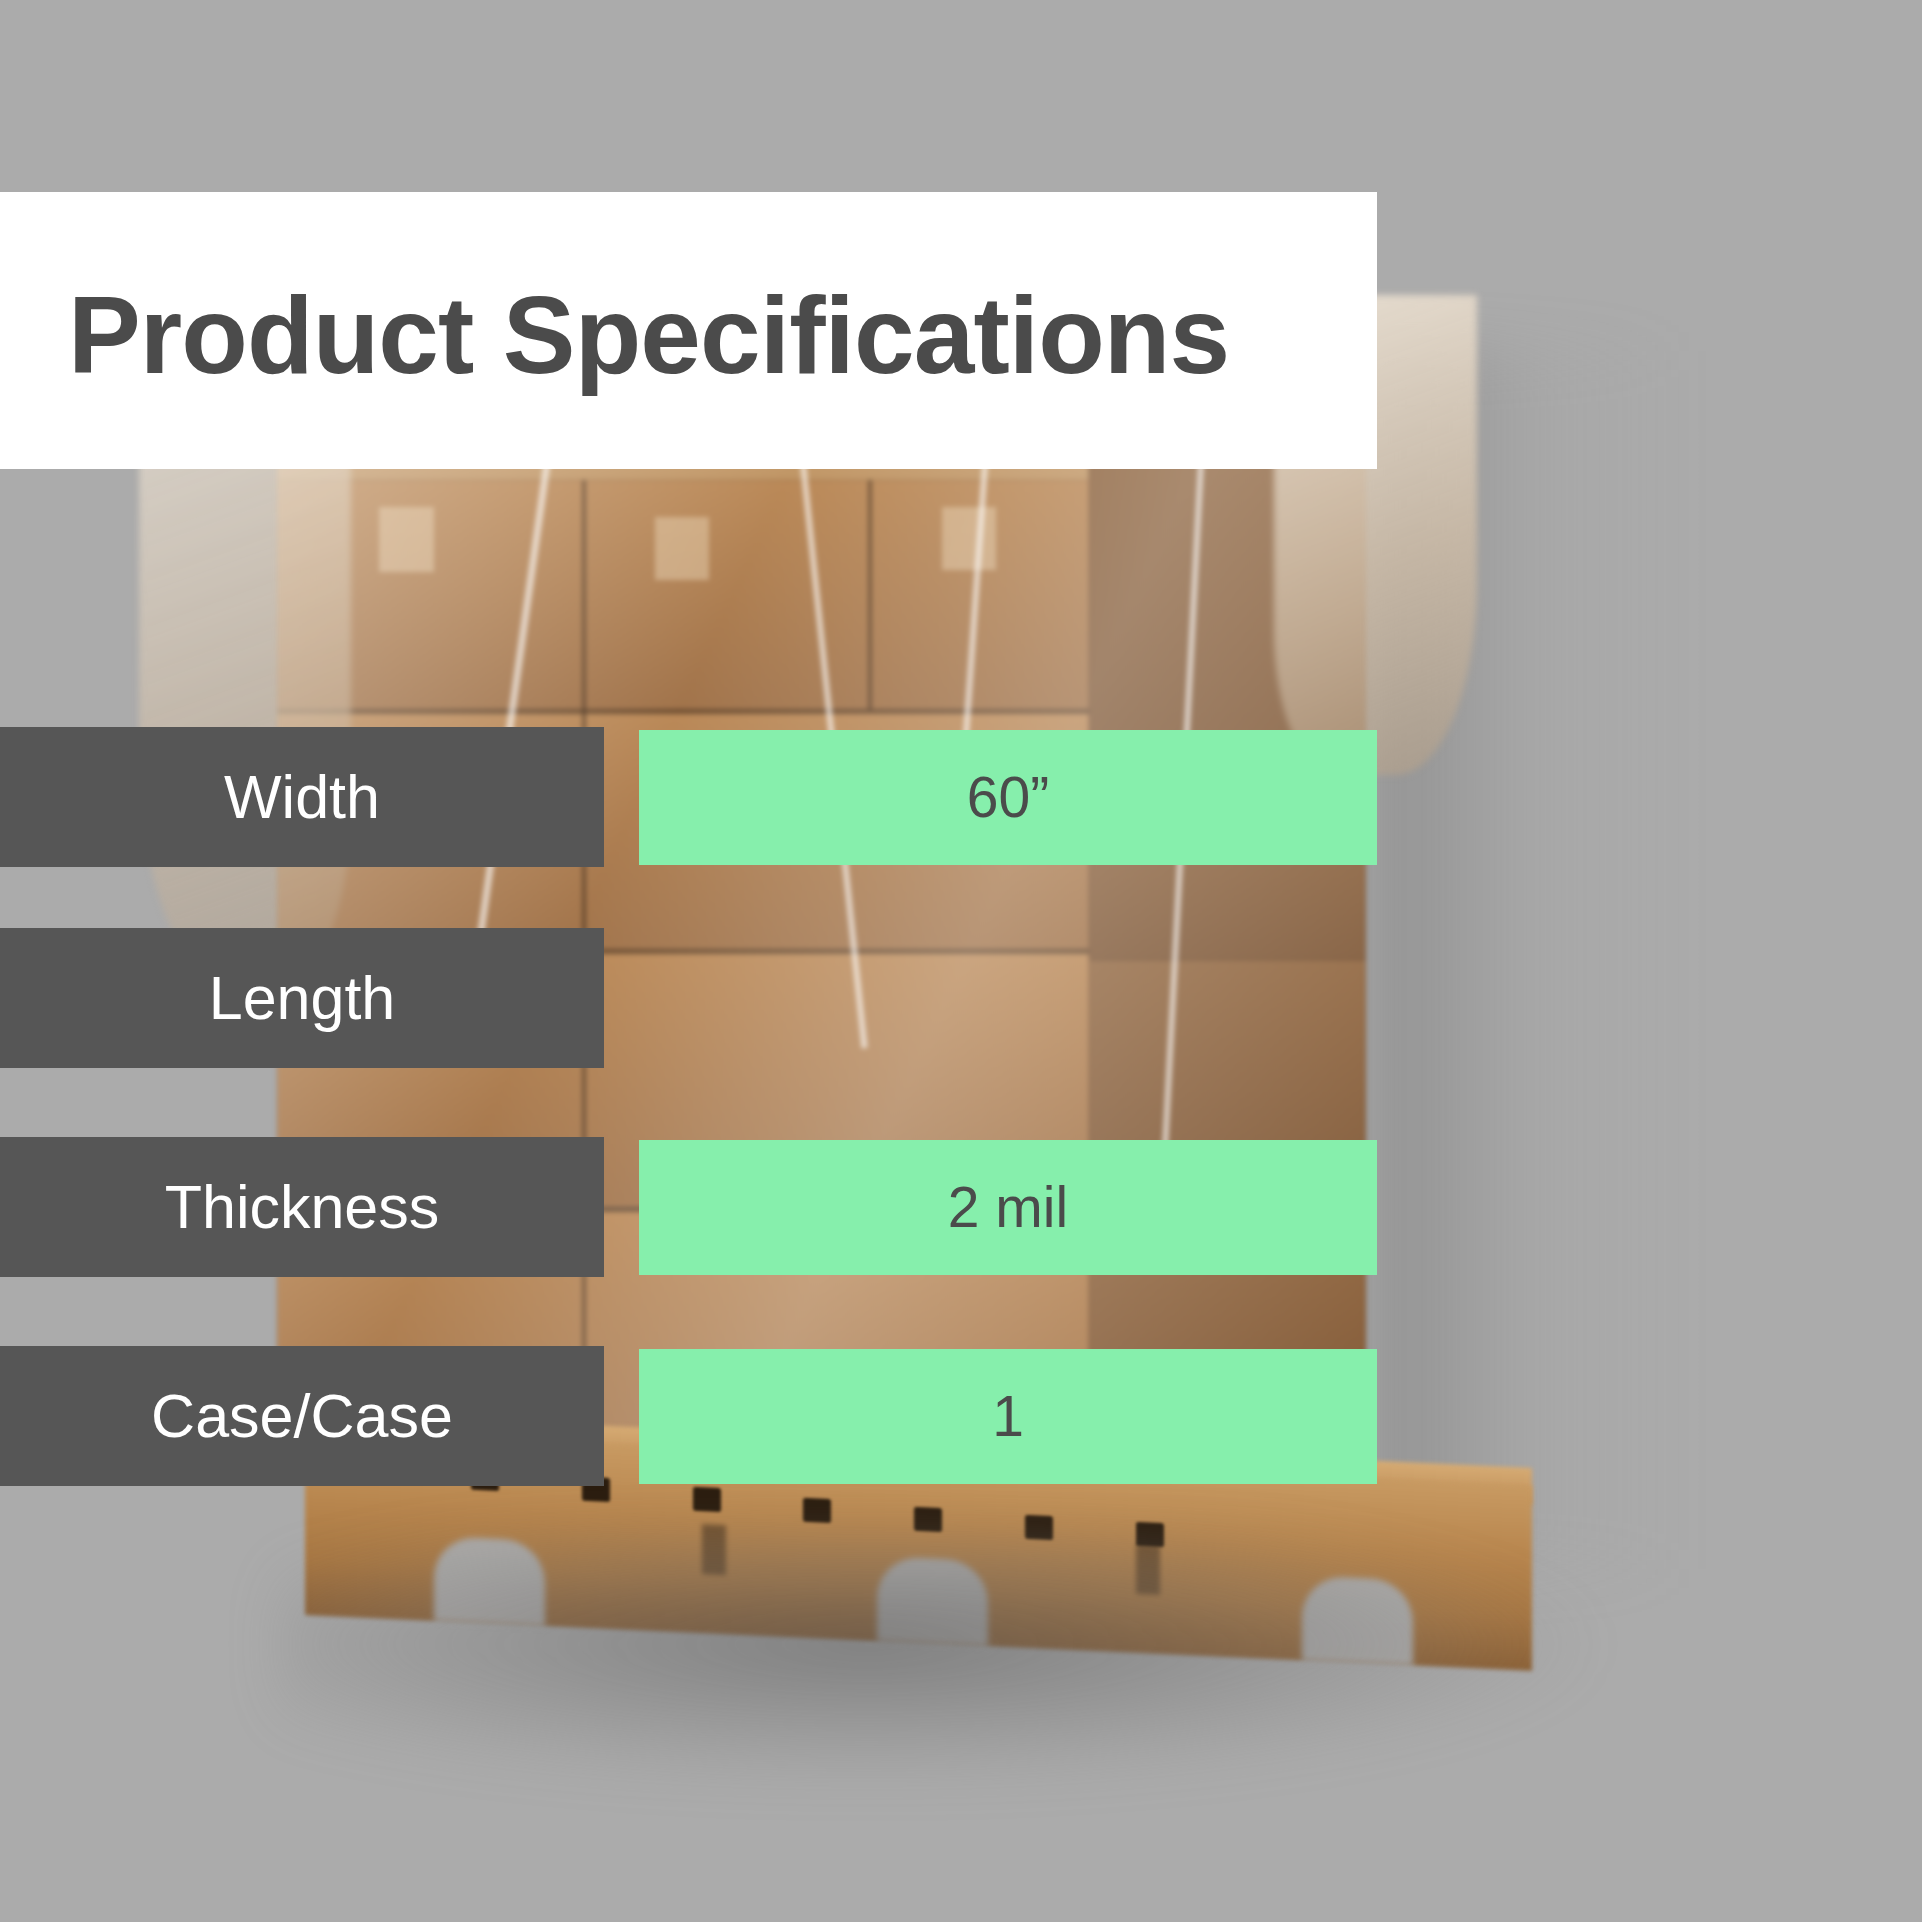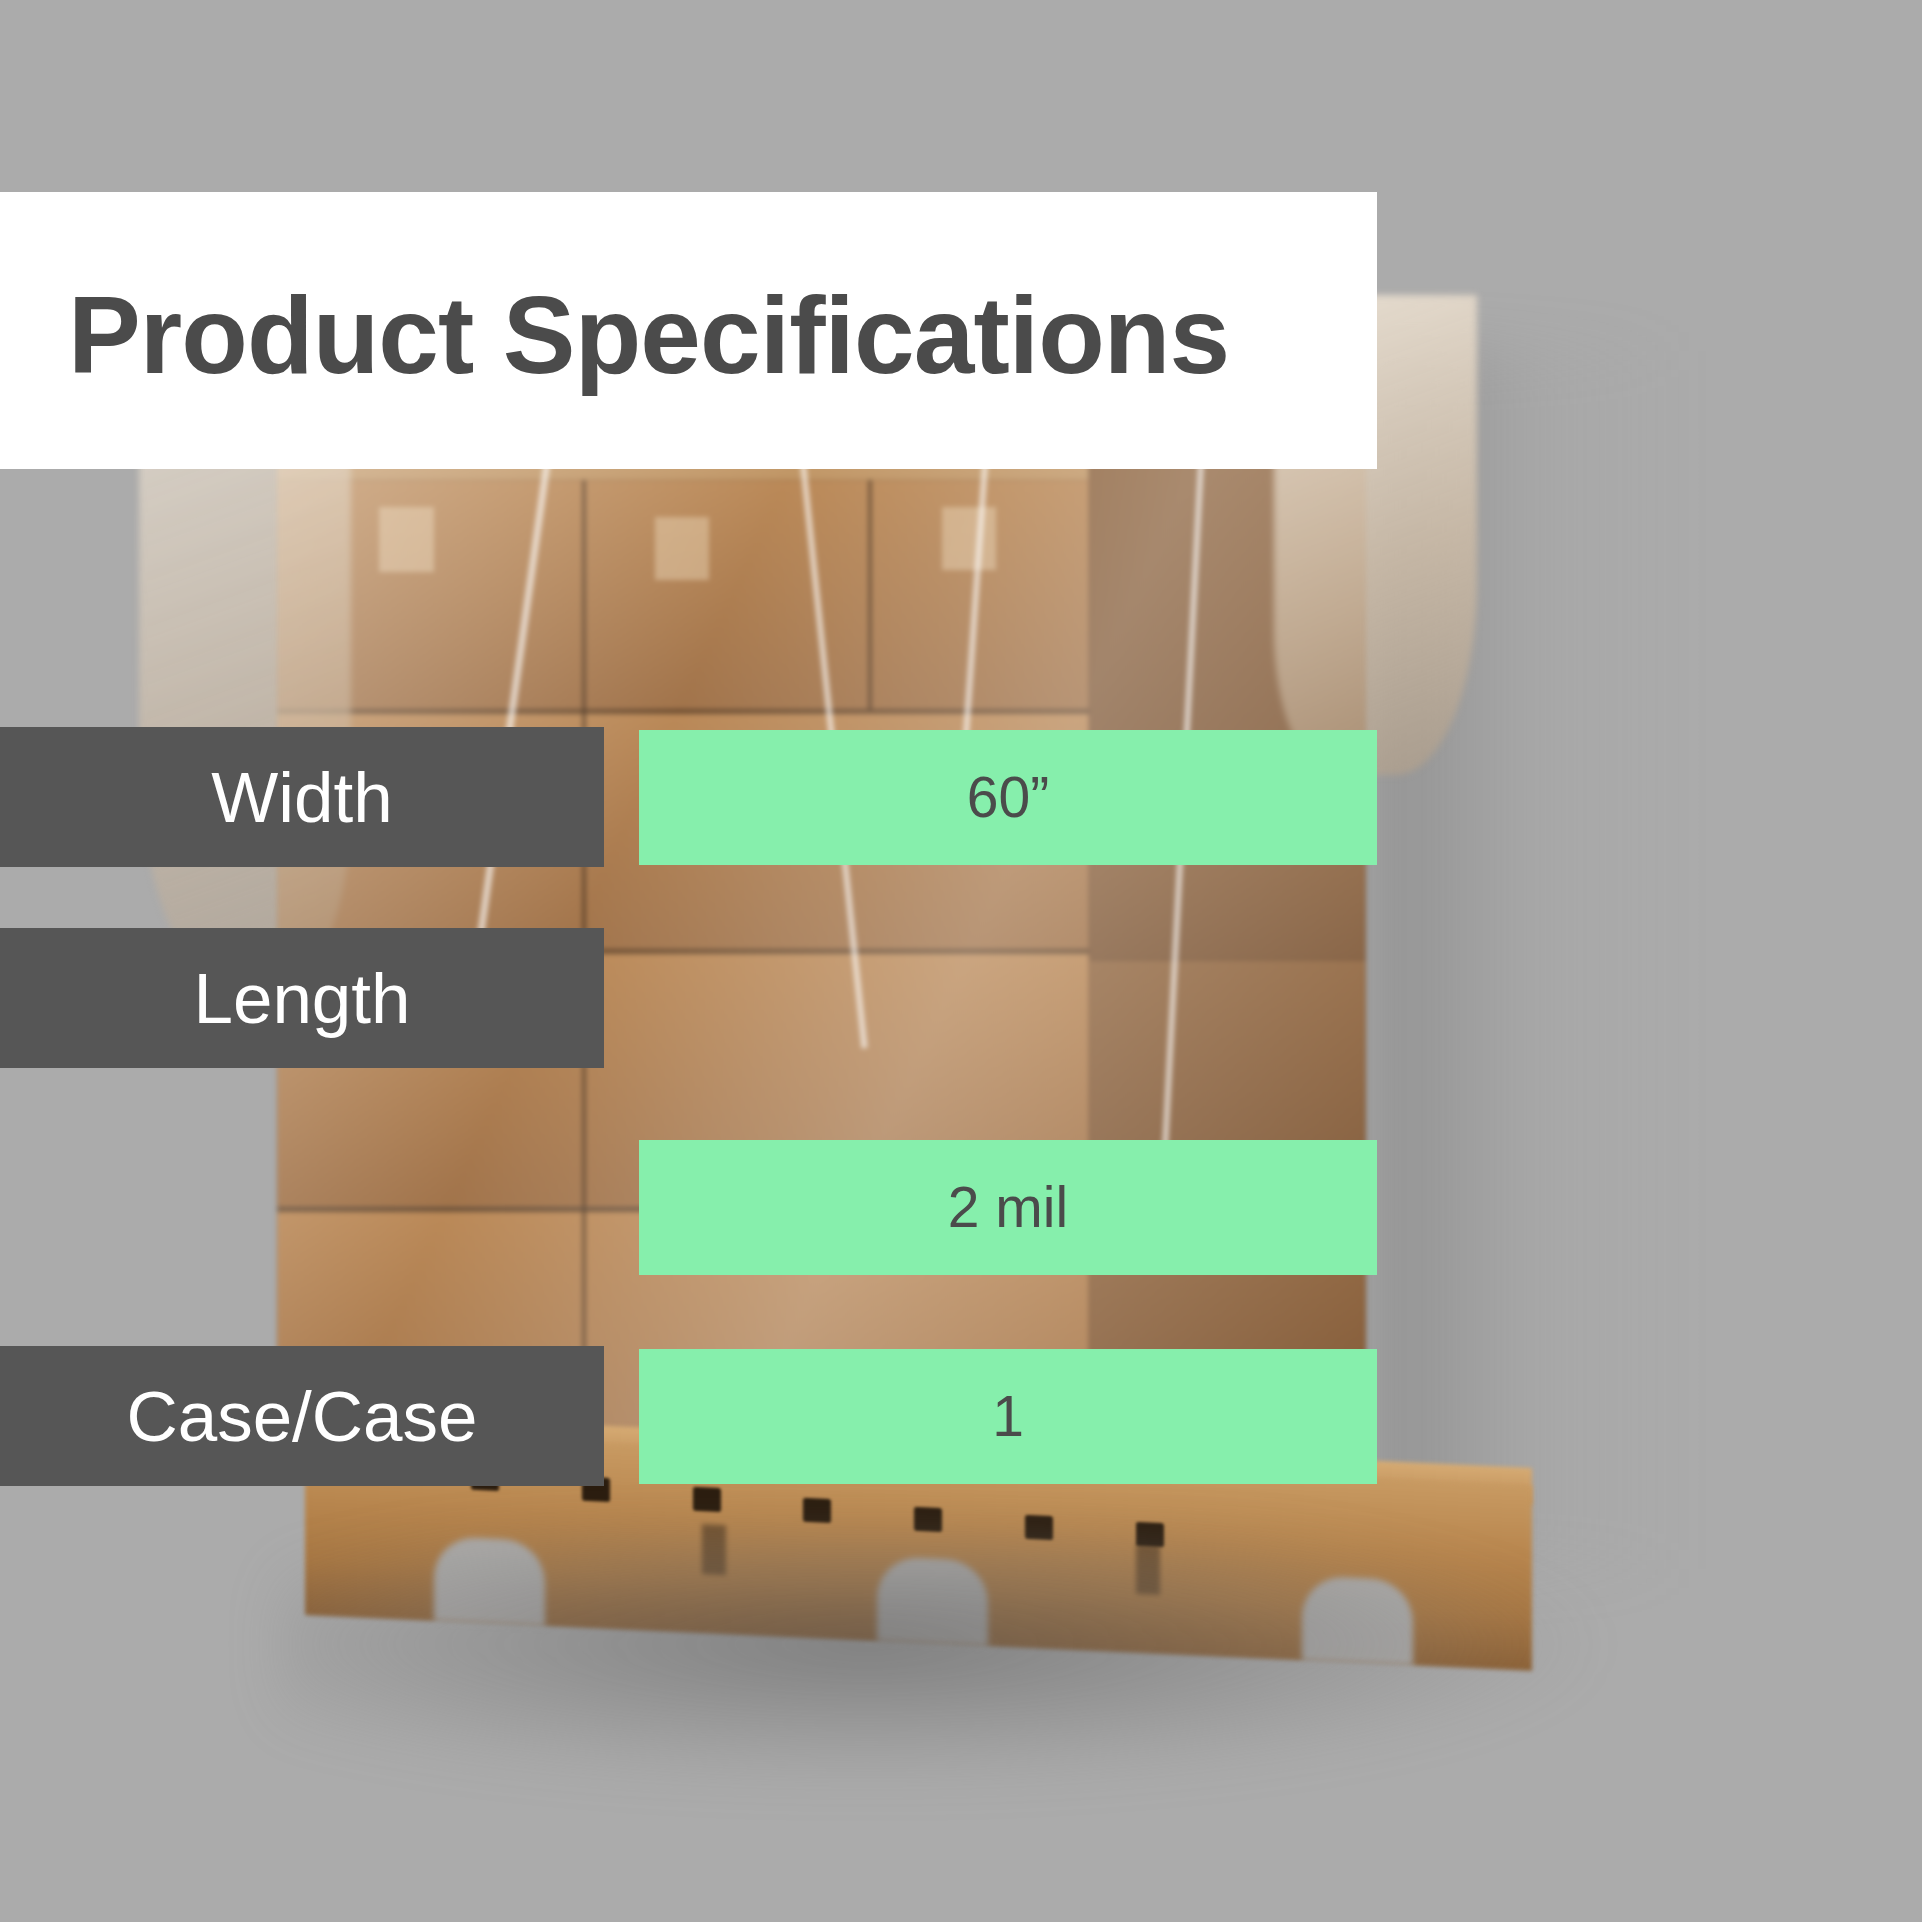"Width" .spec-label span { font-size: 71px -> 61px }
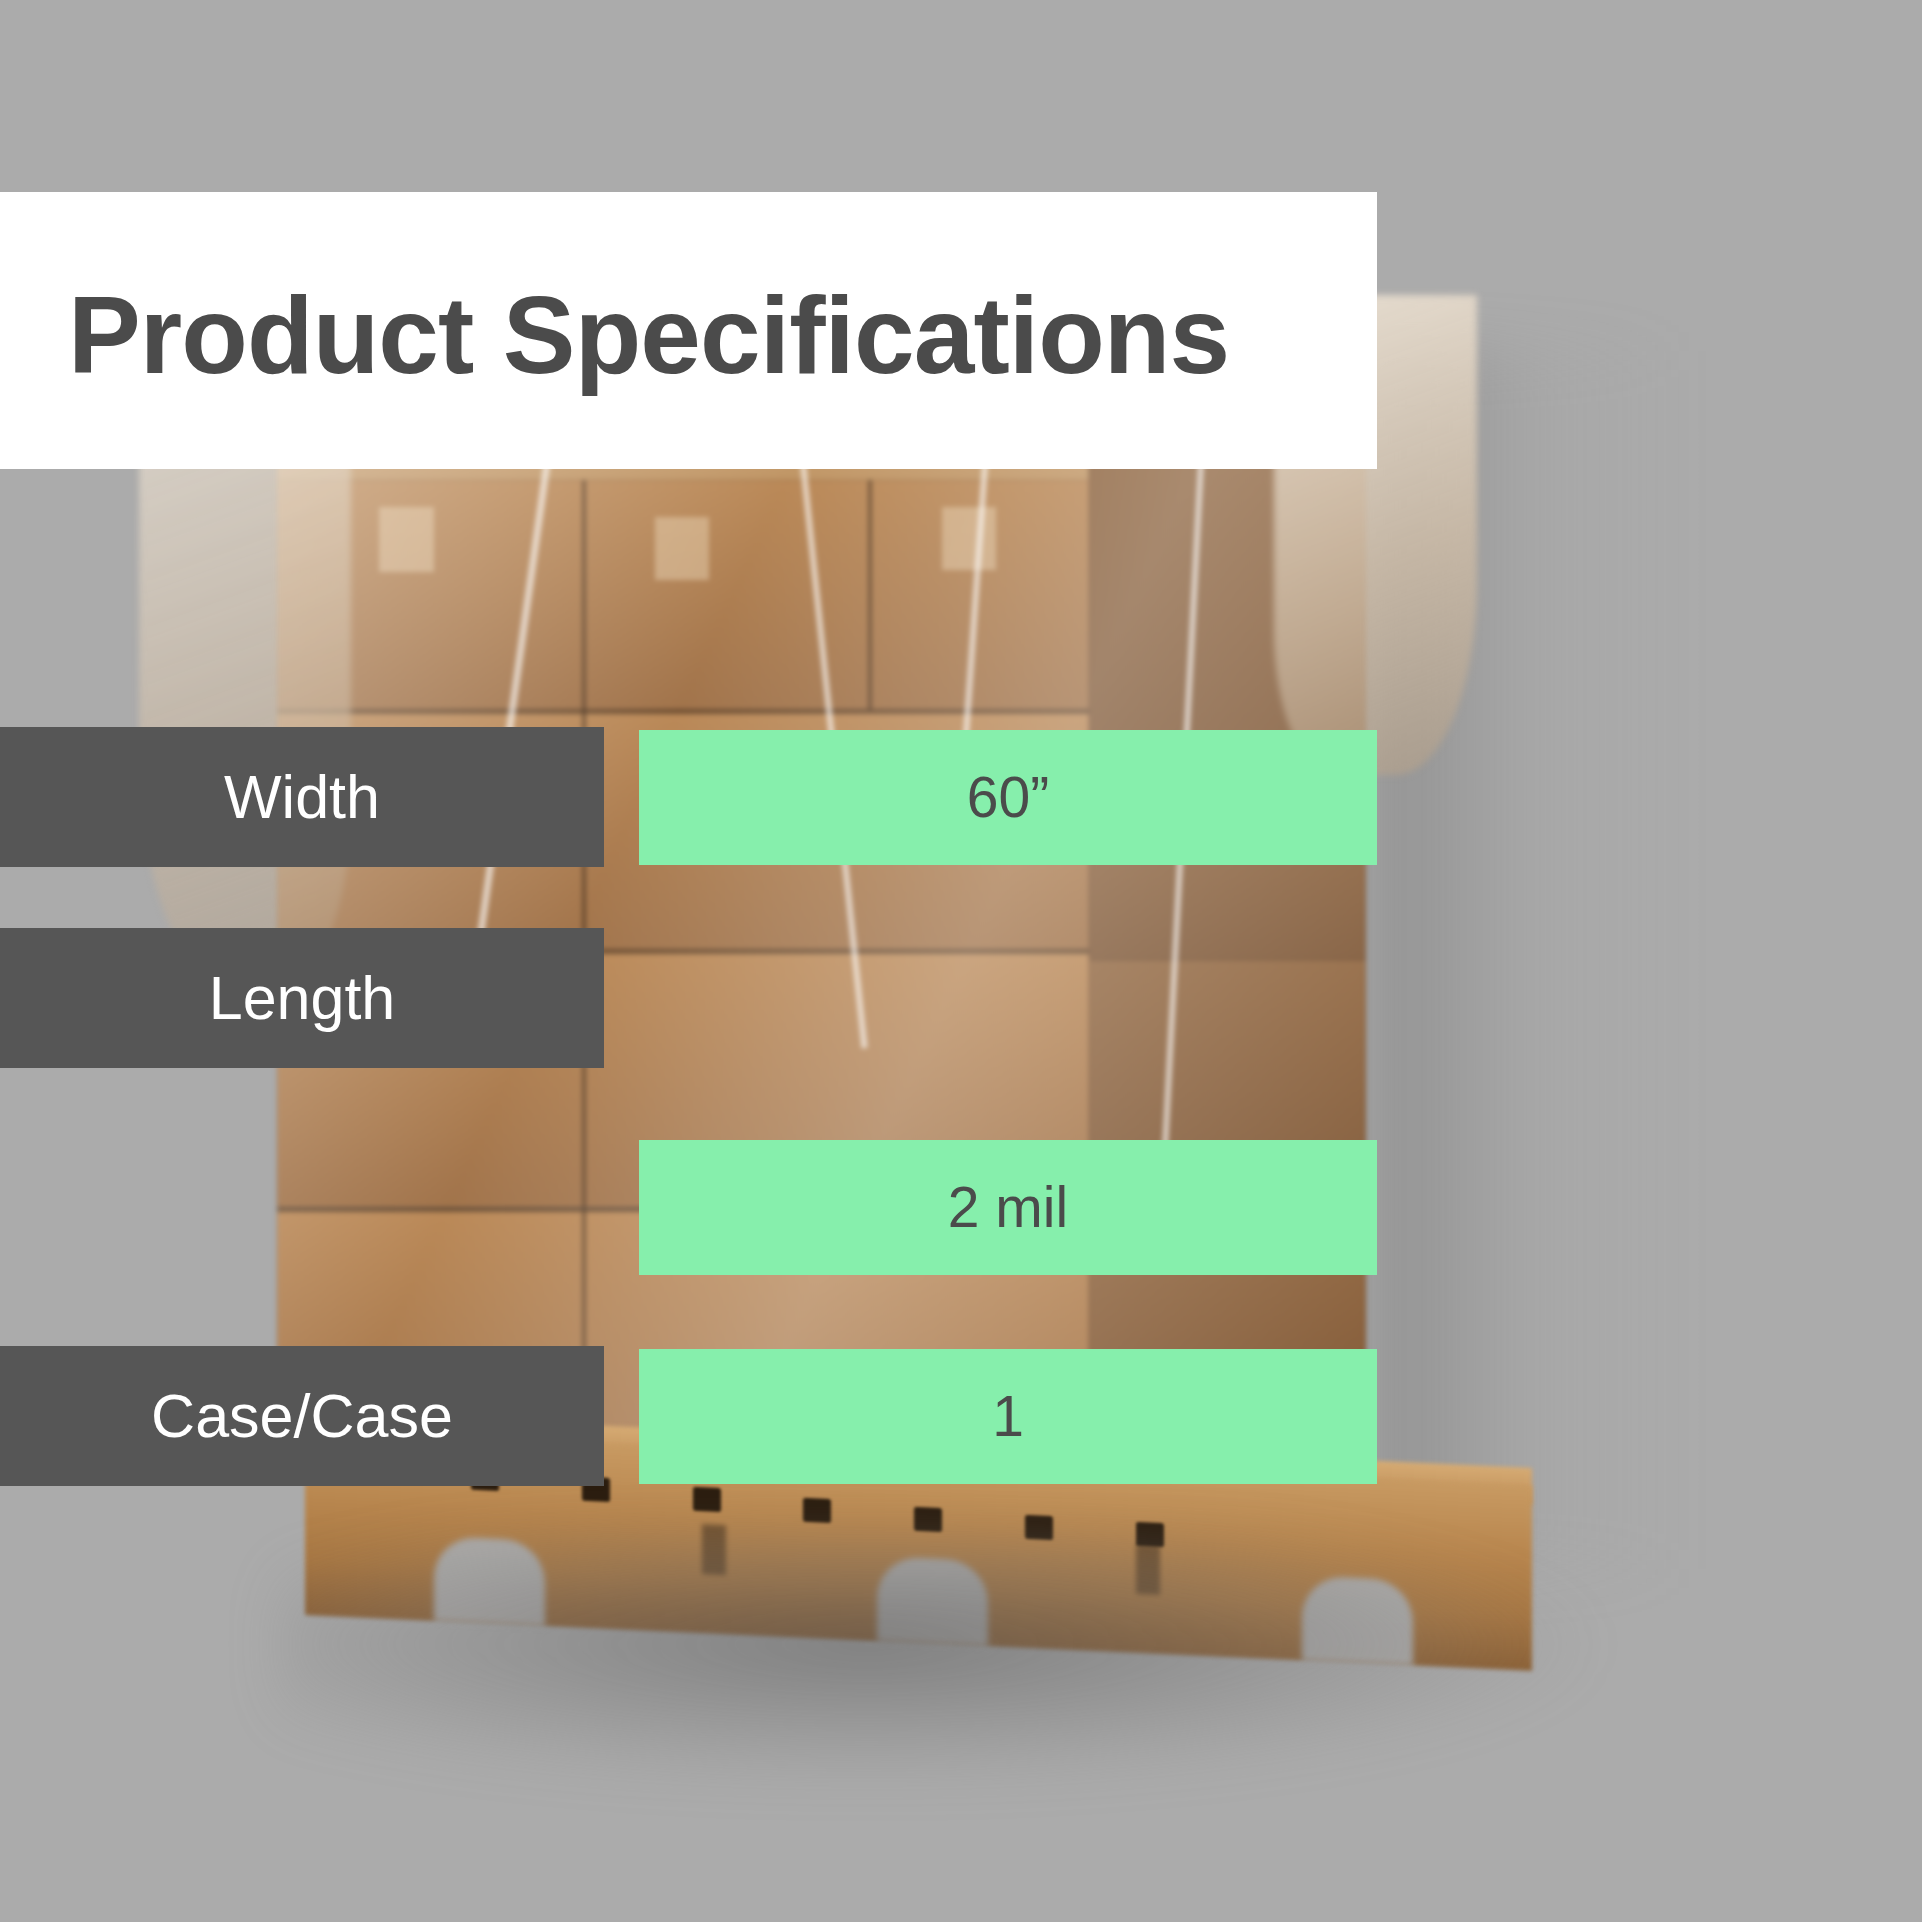"Thickness" div.spec-label { html: none -> <div> <span>Thickness</span> </div> }
